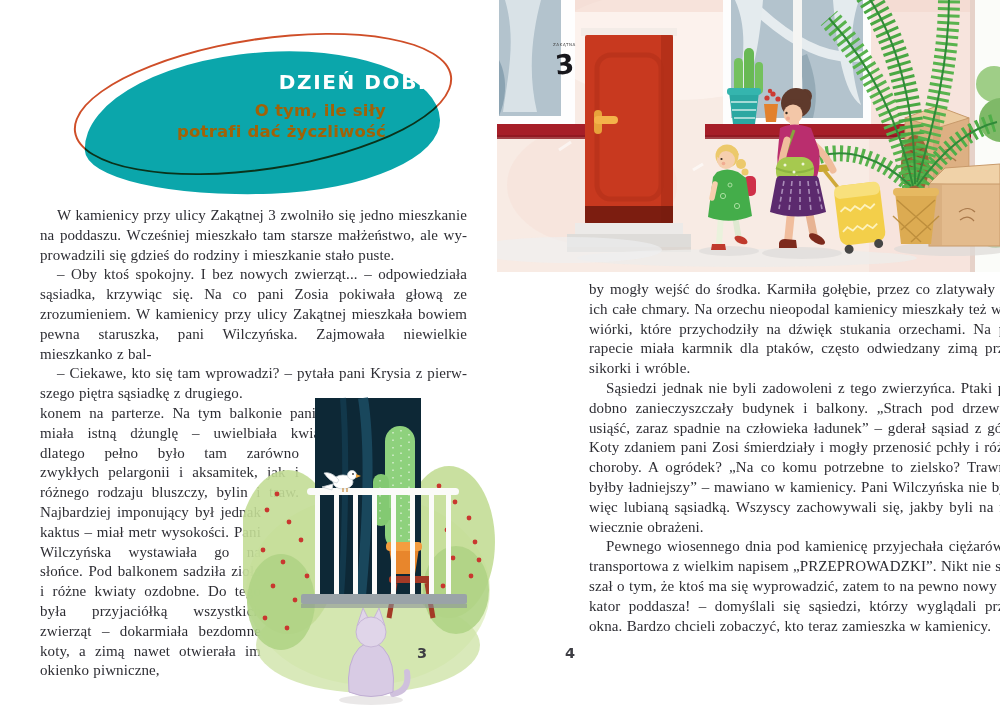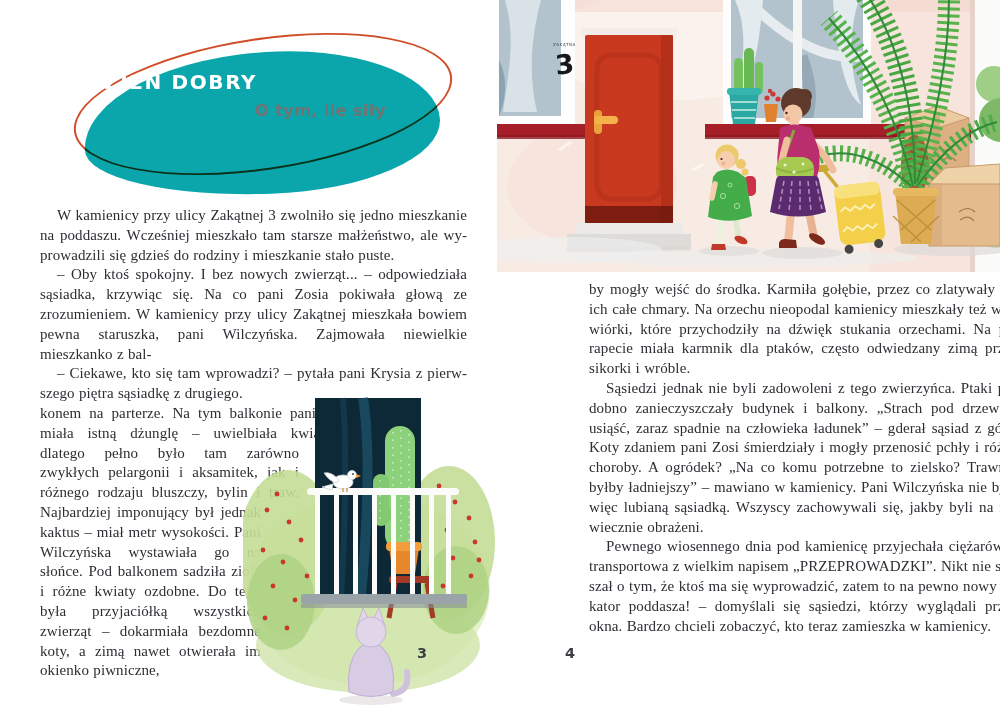"DZIEŃ DOBRY" .badge-title { left: 16px -> 8px; text-align: left -> right }
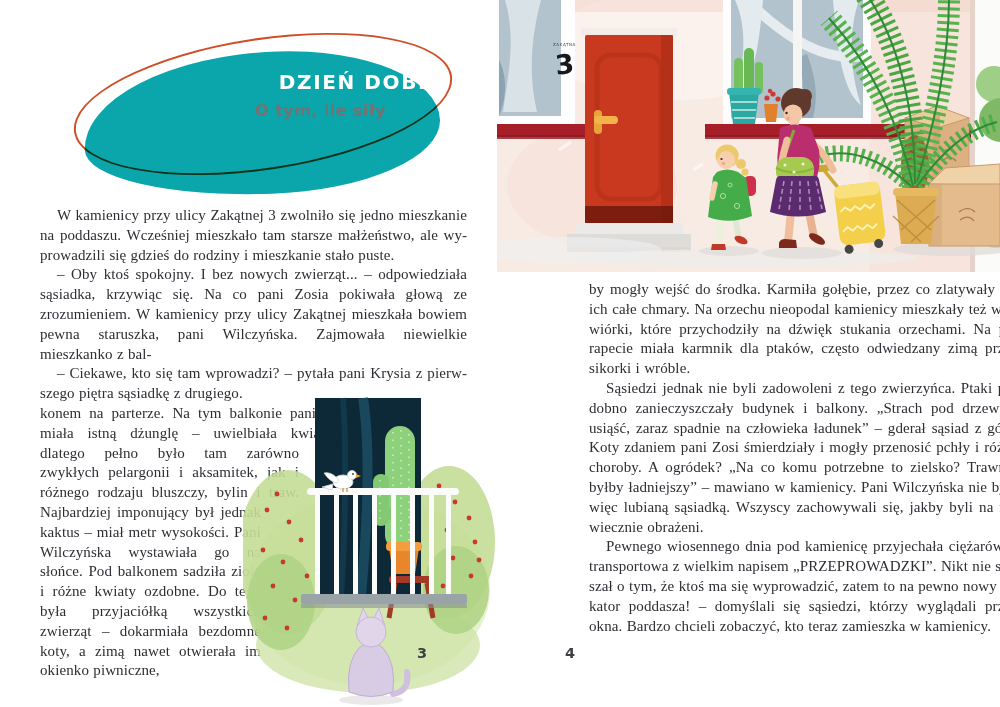"O tym, ile siły" .badge-sub { color: #737373 -> #a16207 }
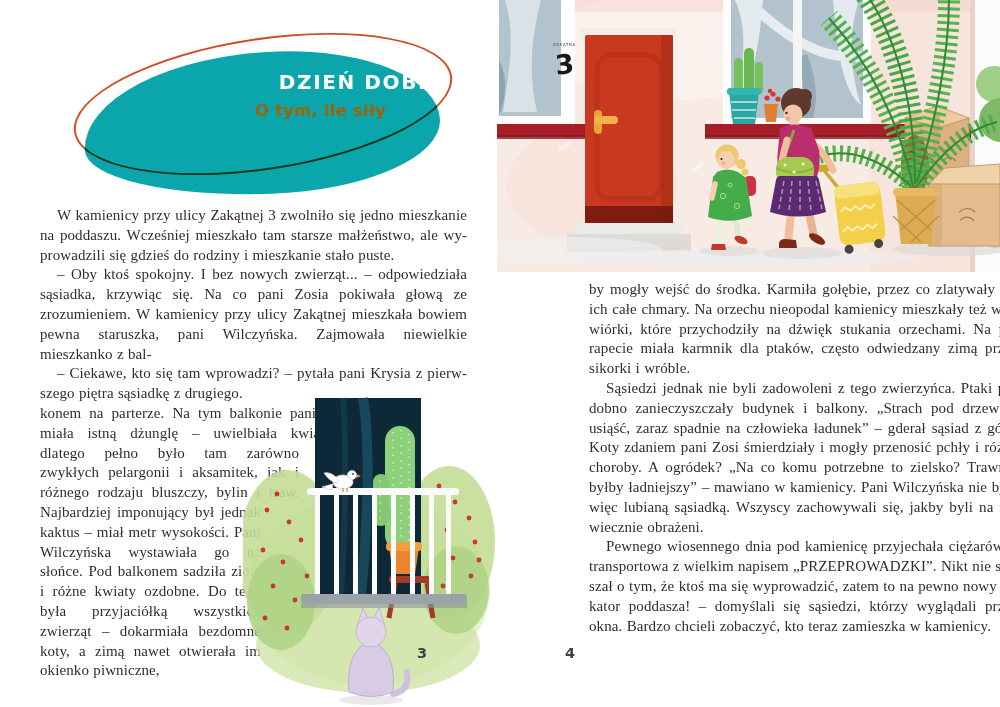"potrafi dać życzliwość" span { html: none -> <span>potrafi dać życzliwość</span> }
